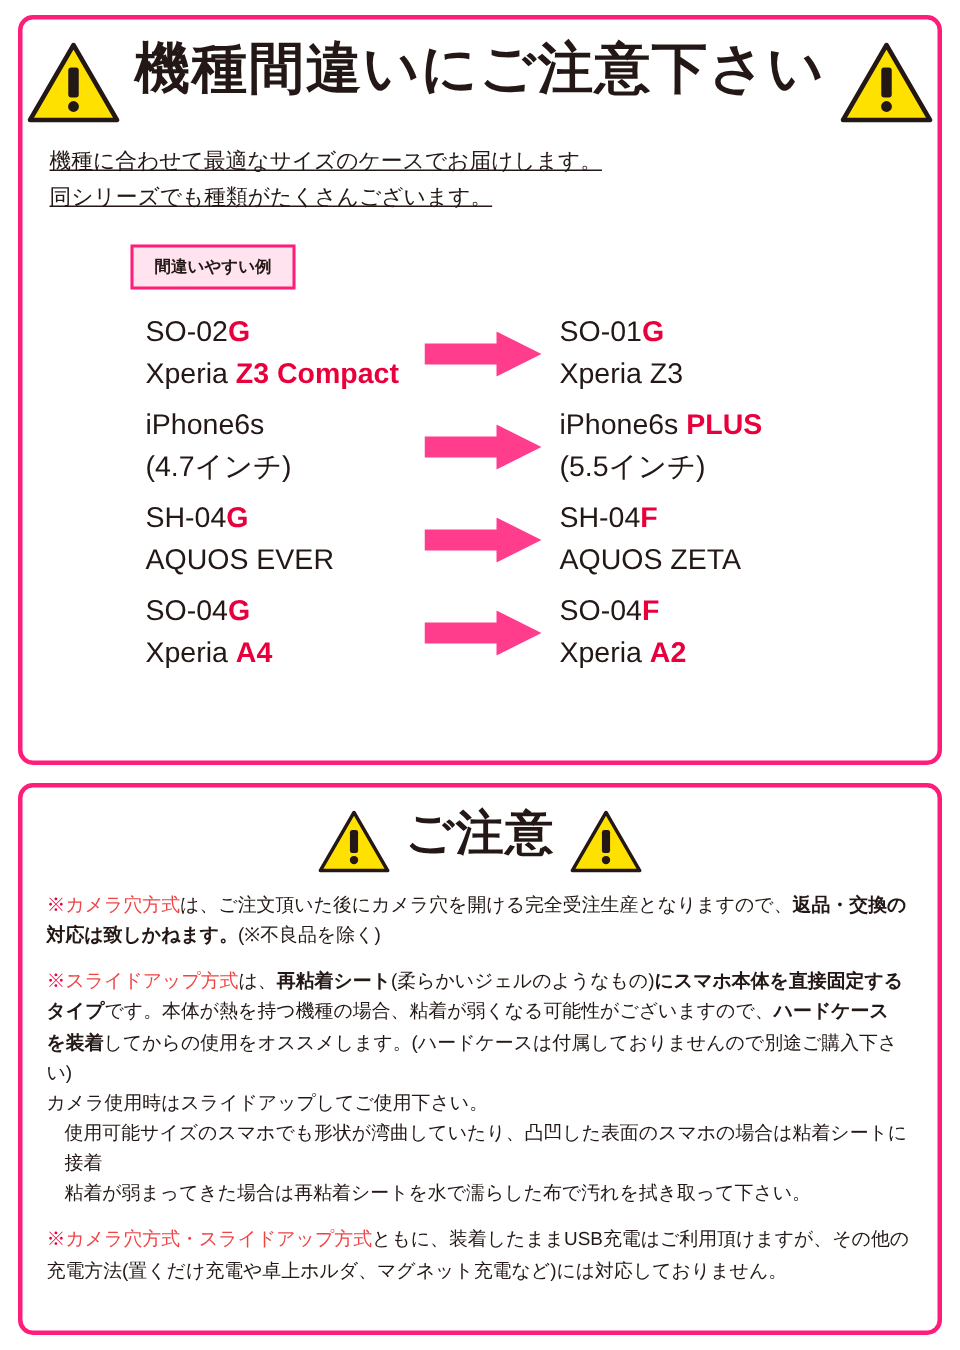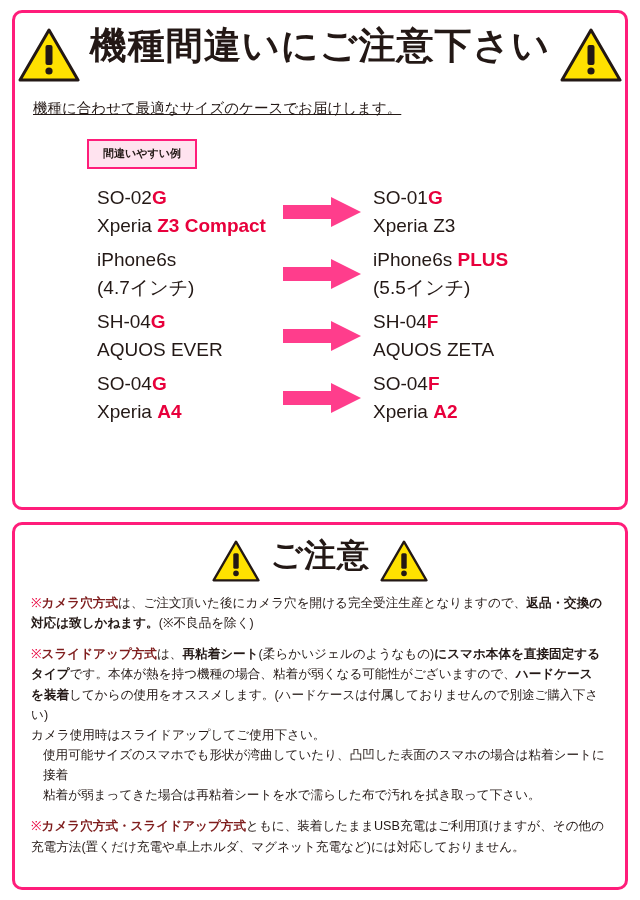"同シリーズでも種類がたくさんございます。" div { html: none -> <div>同シリーズでも種類がたくさんございます。</div> }
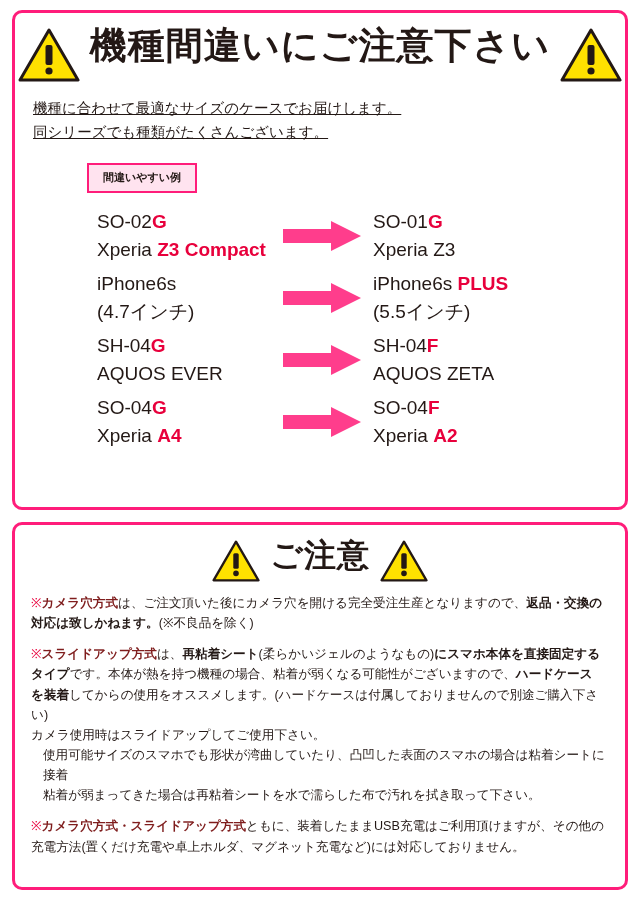"カメラ穴方式" .note .pink-b { color: #7f1d1d -> #ef4444; font-weight: bold -> normal }
